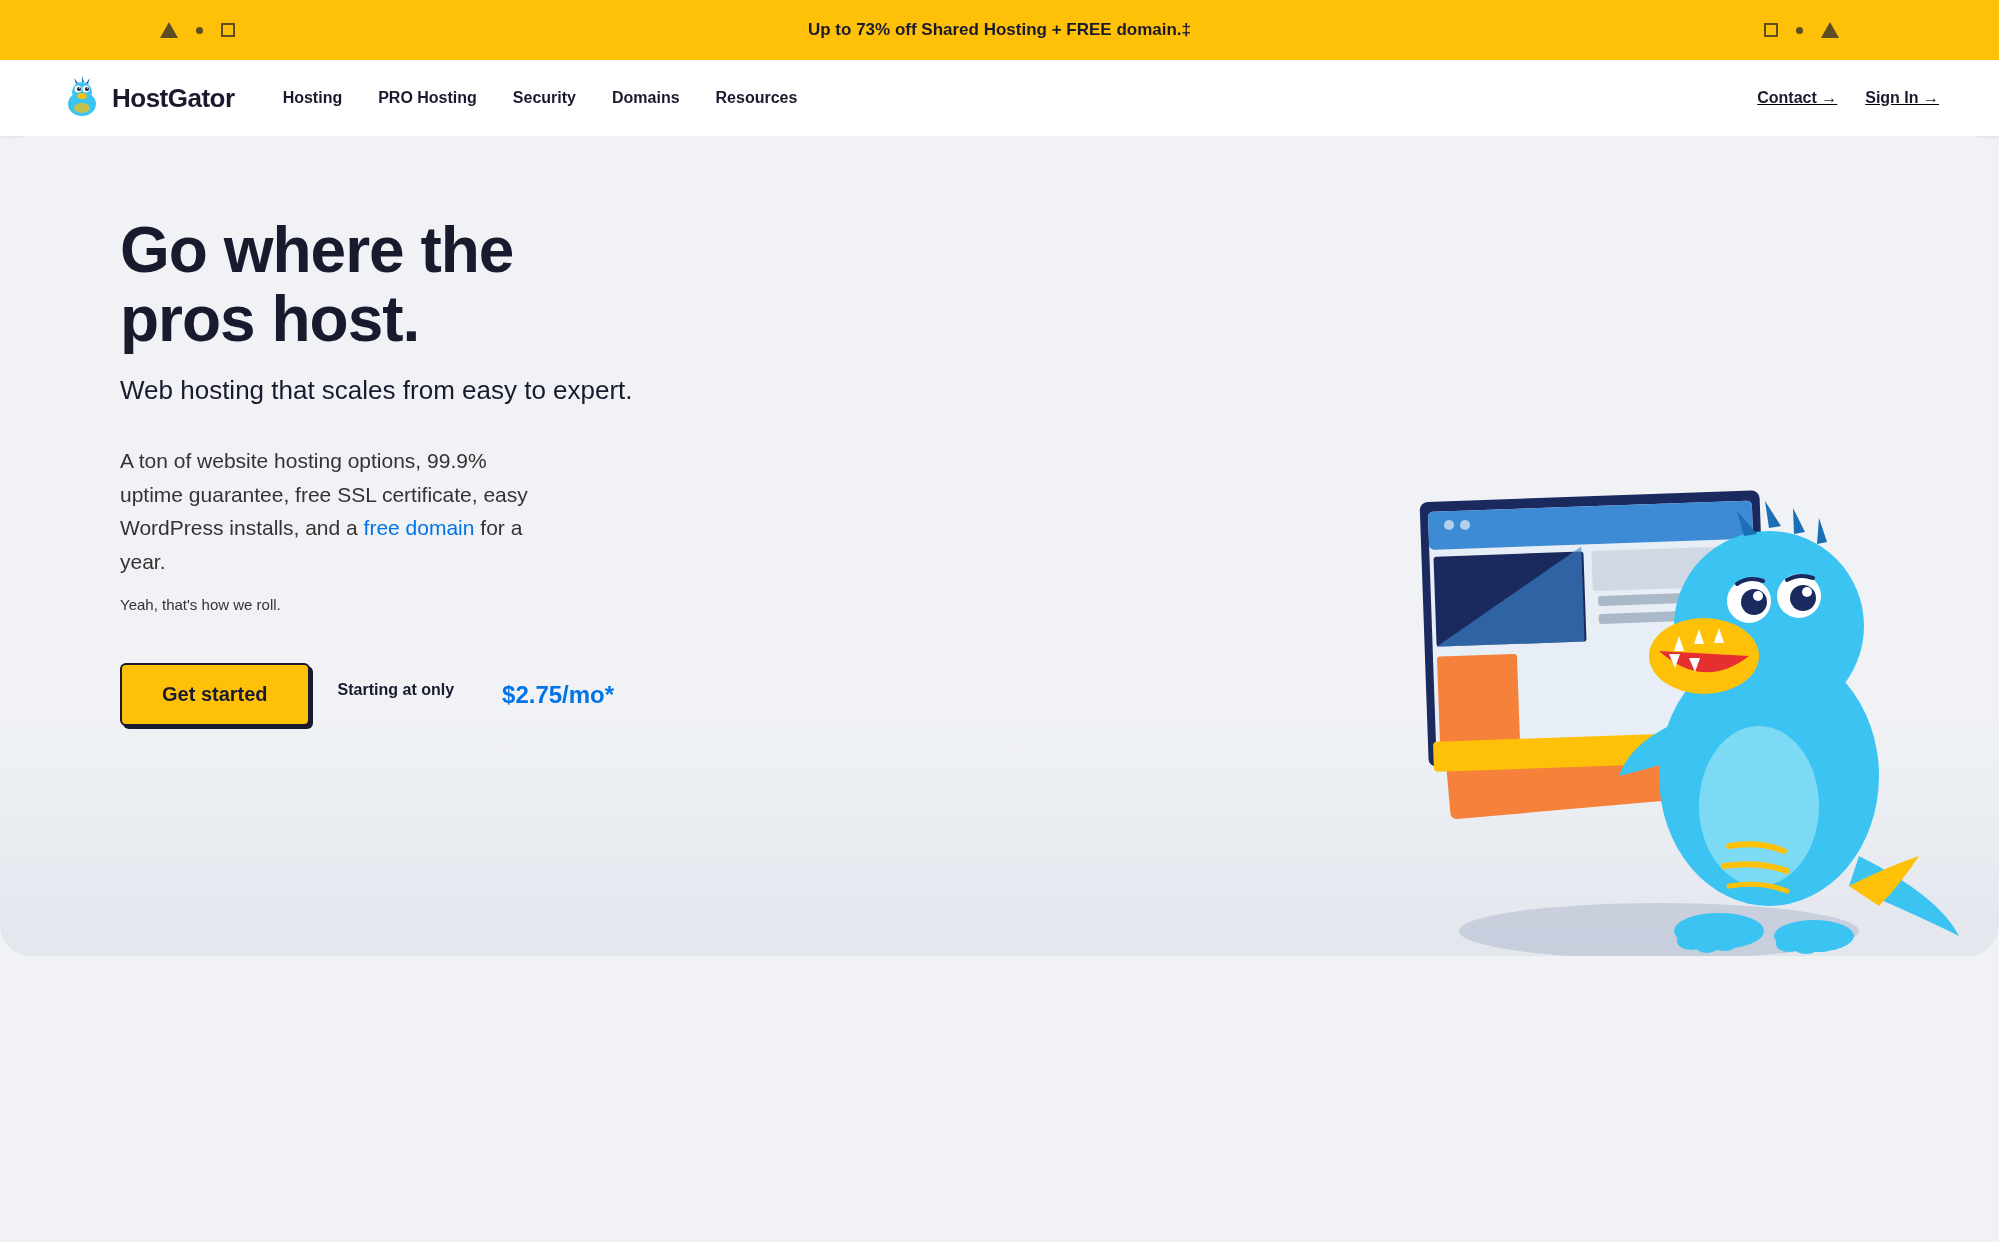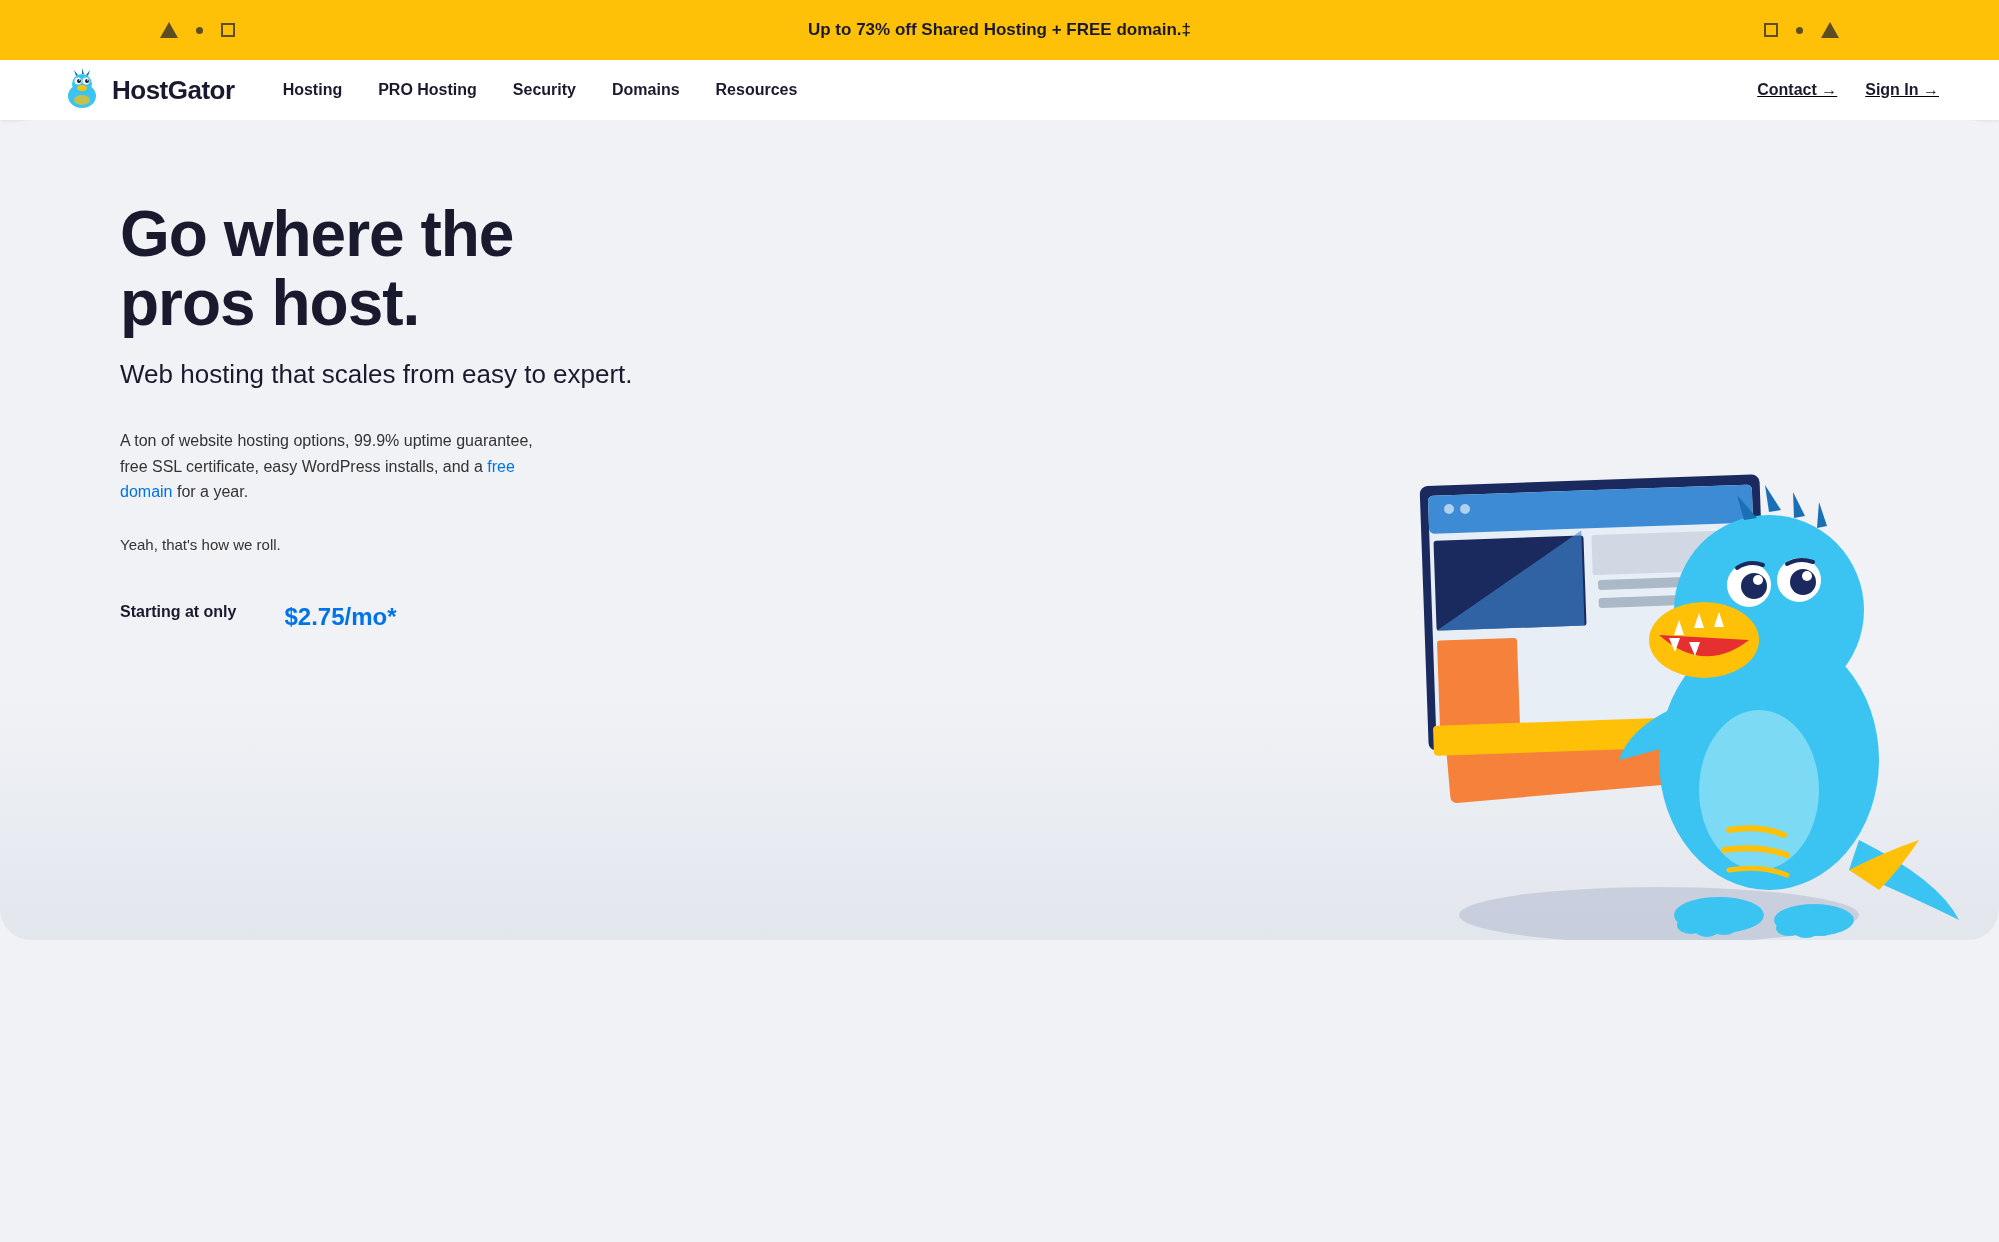"HostGator" nav { height: 60px -> 76px }
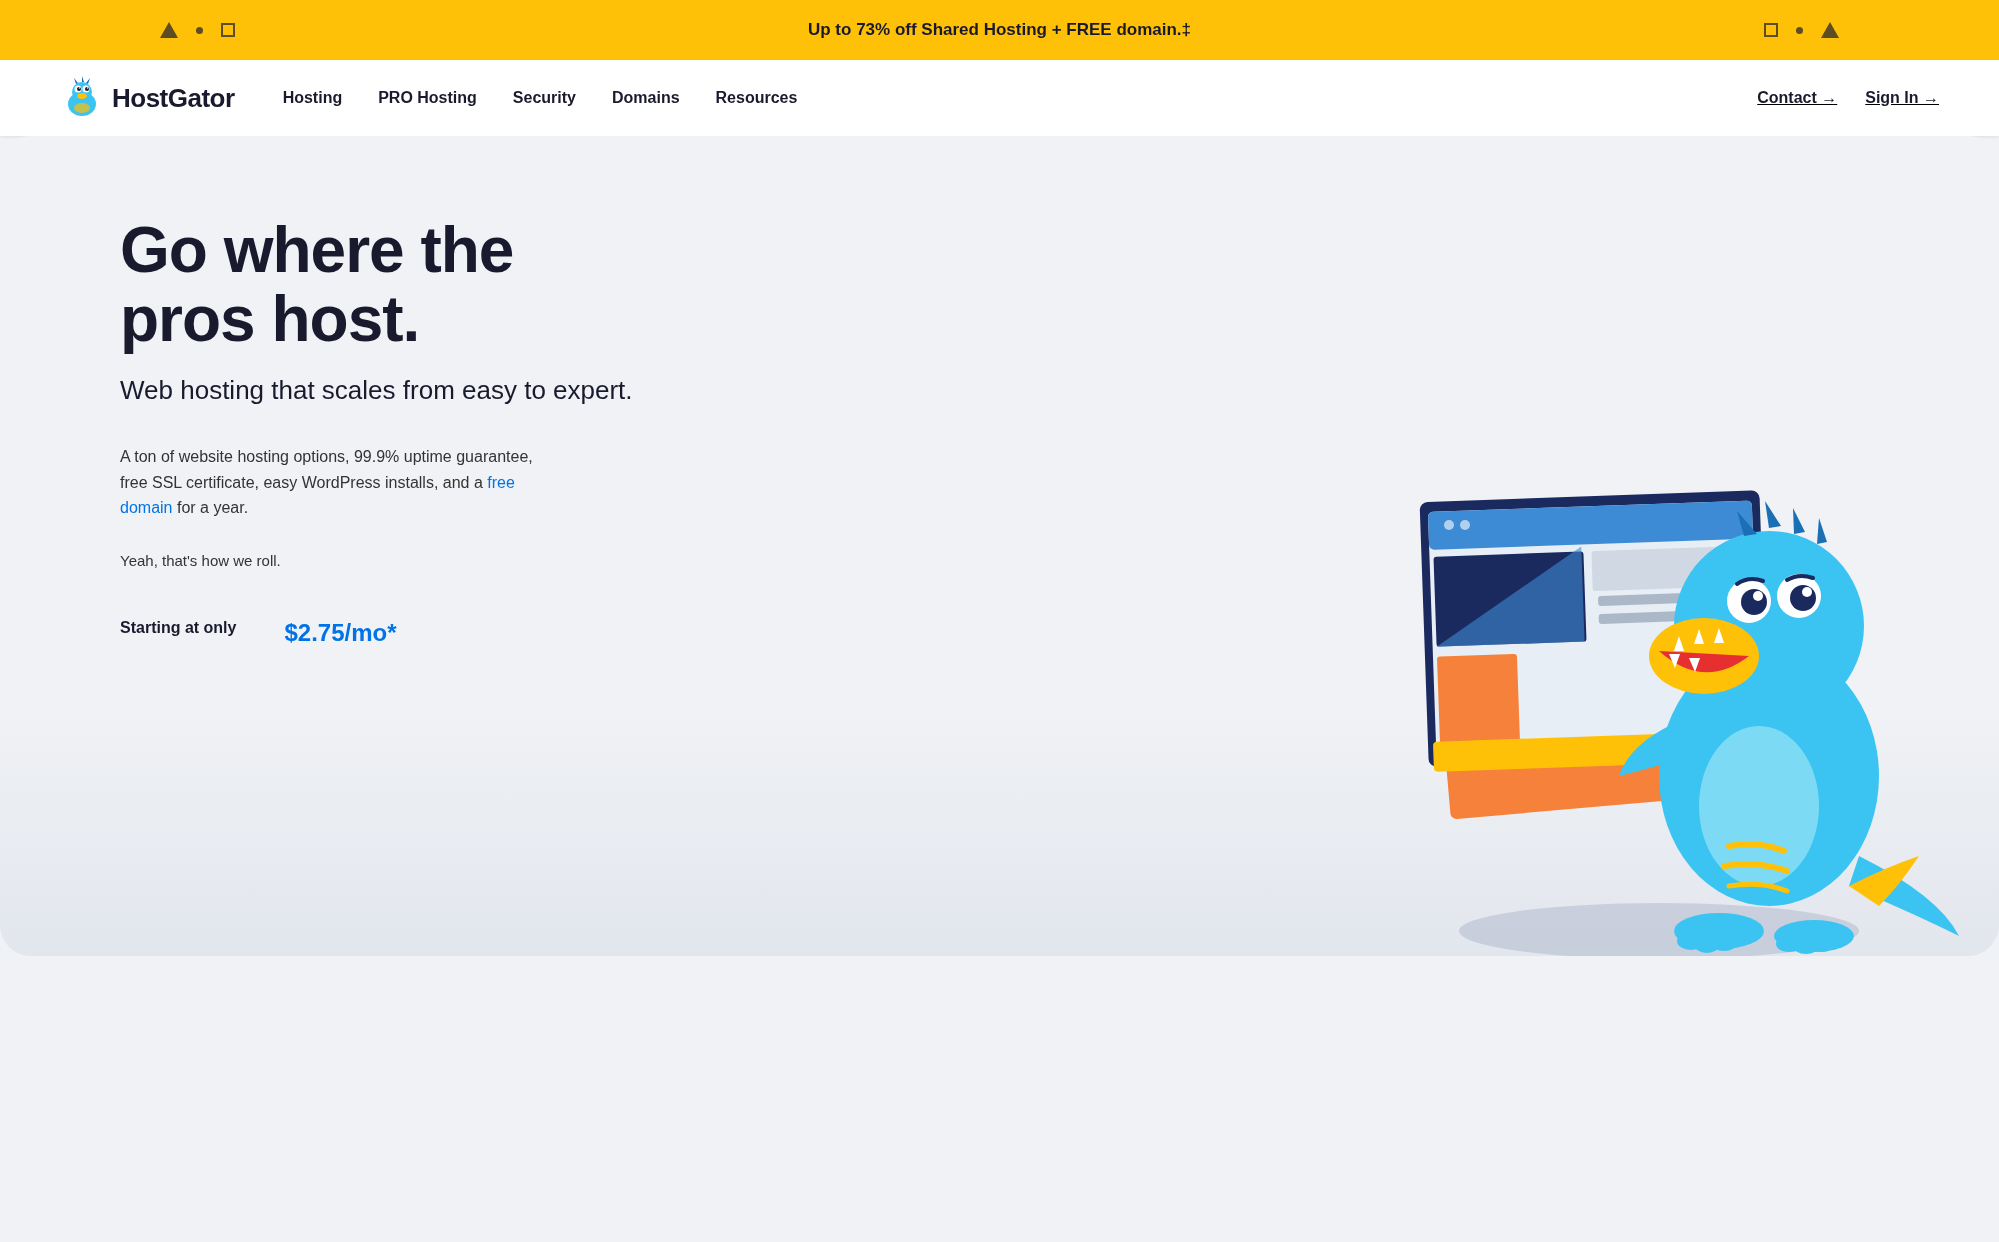"A ton of website hosting" .hero-desc { font-size: 16px -> 21px; margin-bottom: 31px -> 18px }
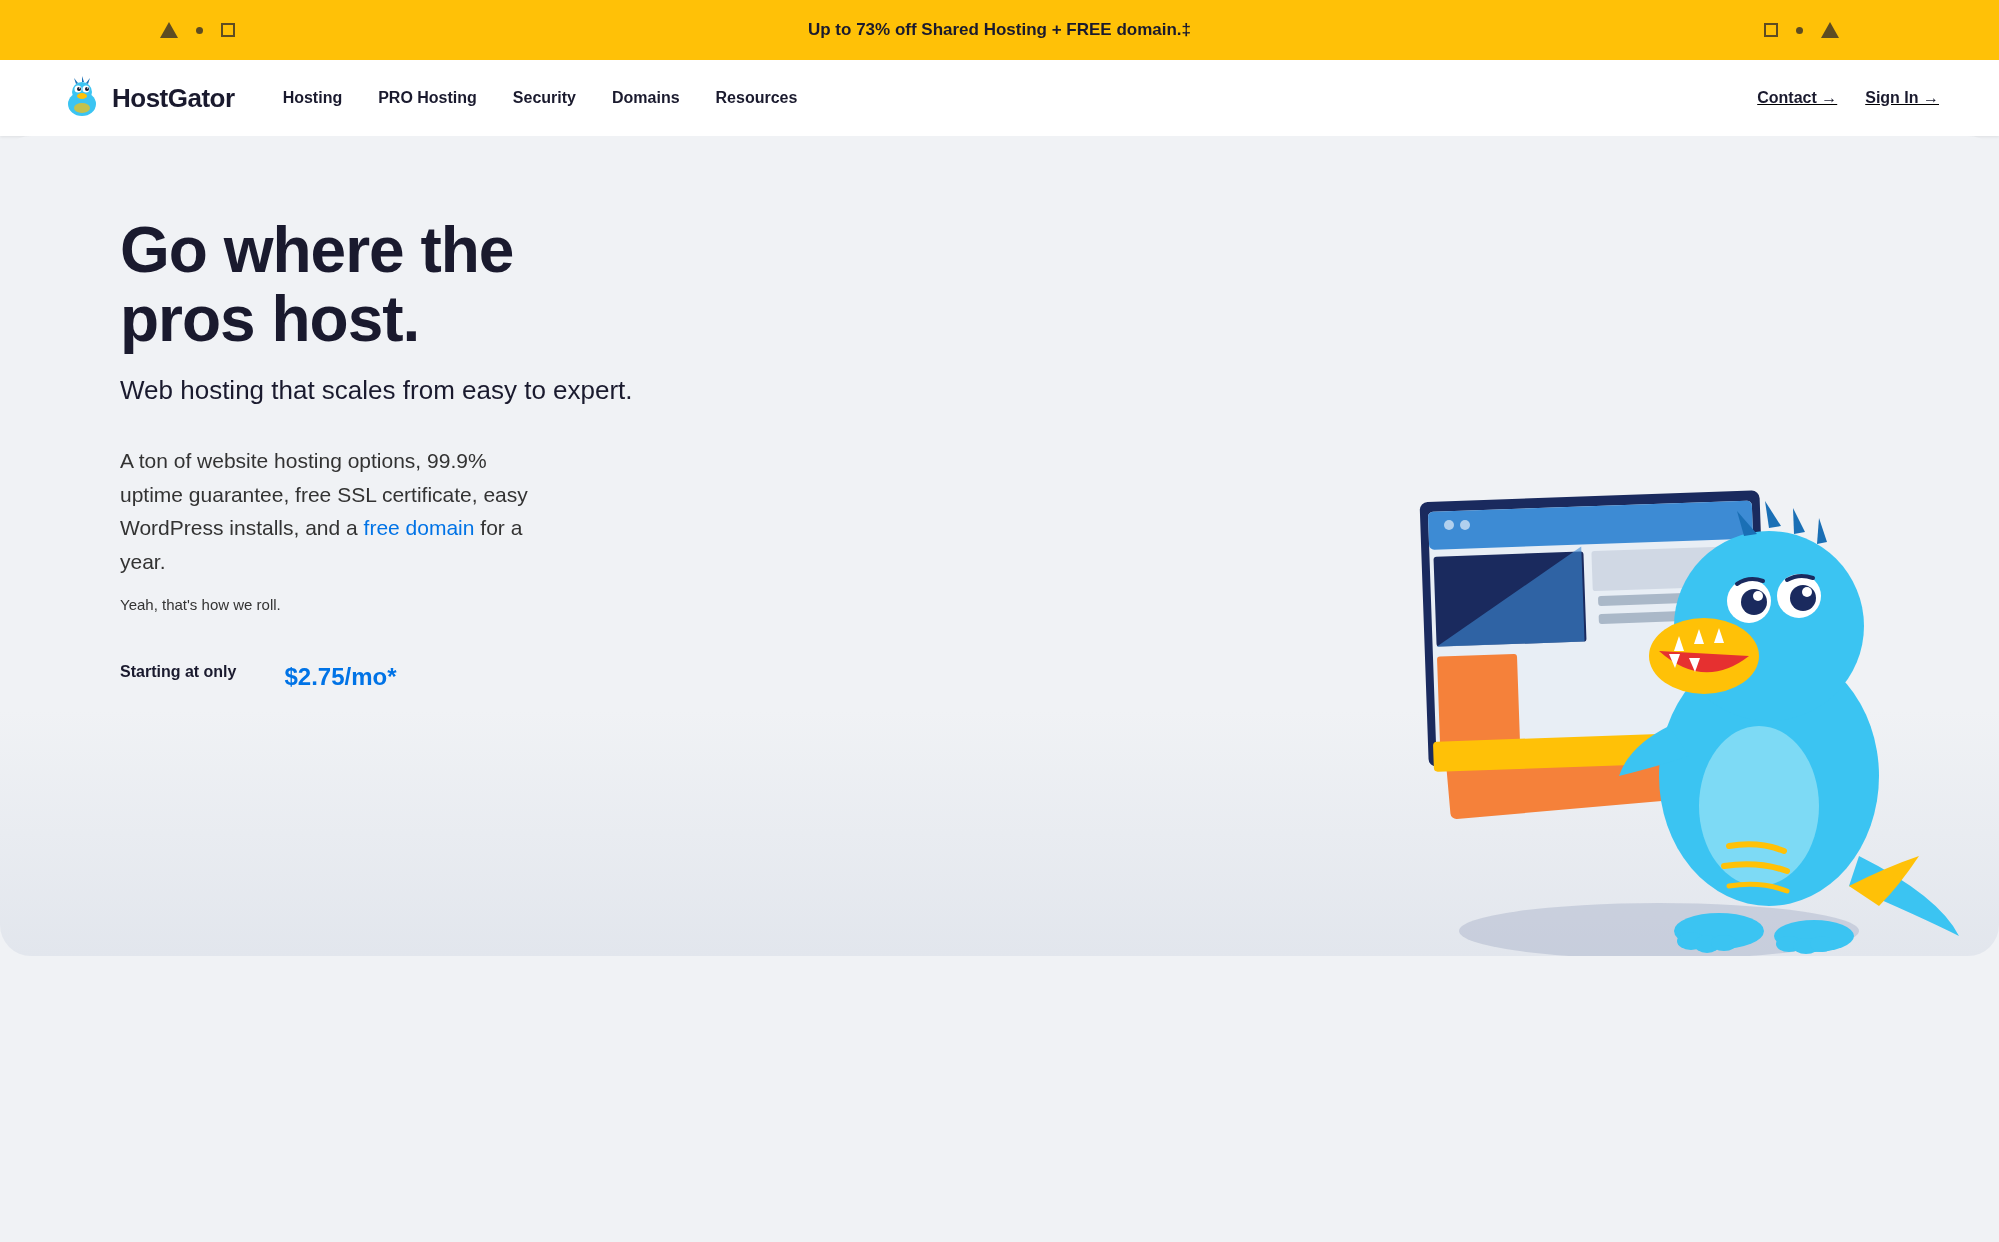"Get started" a.btn-get-started { html: none -> <a>Get started</a> }
